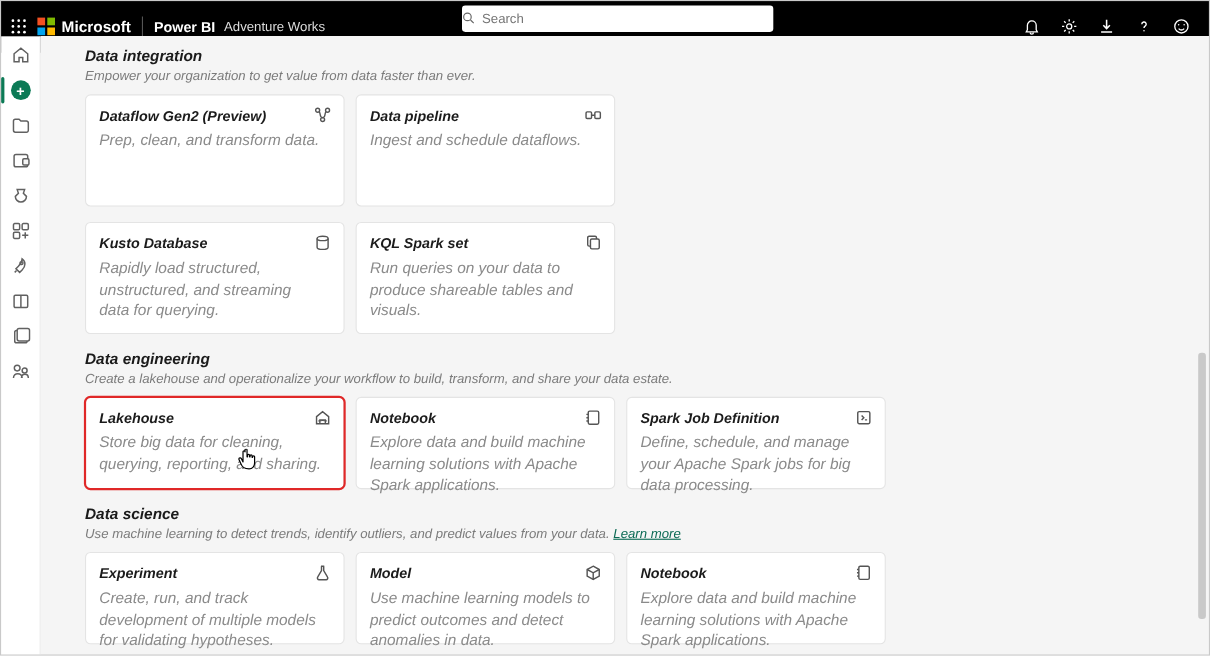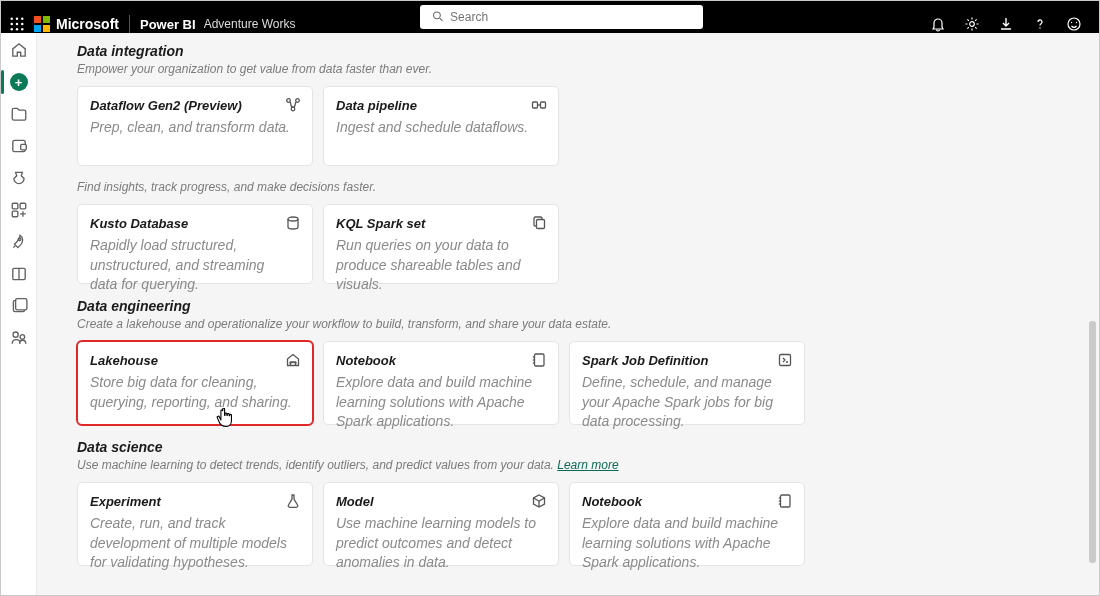"Search" .search { padding: 0 12px -> 0 0 }
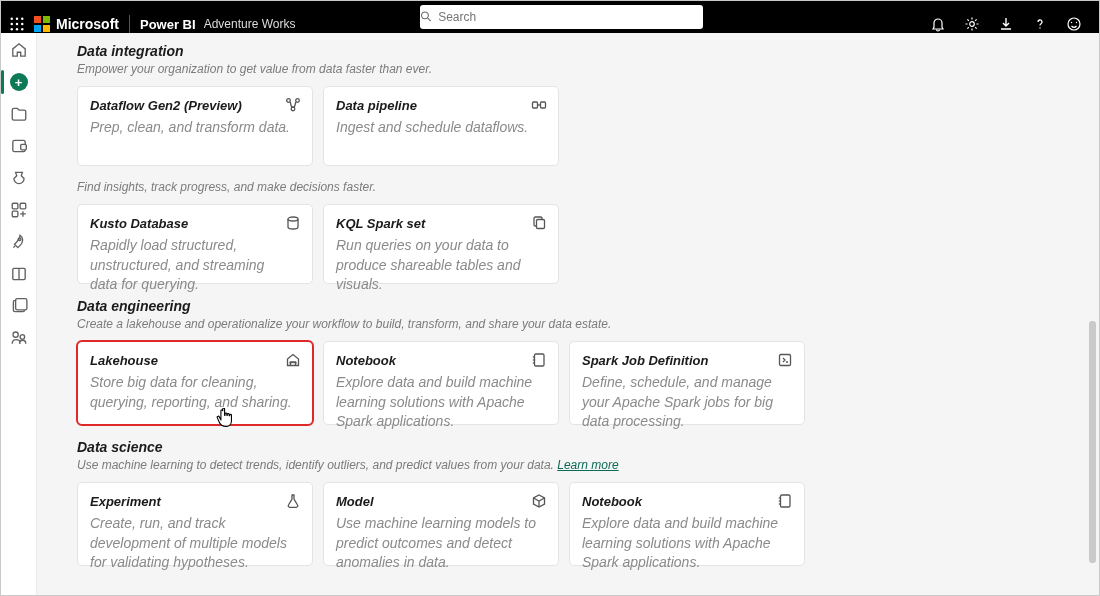"Dataflow Gen2 (Preview)" .card { height: 80px -> 102px }
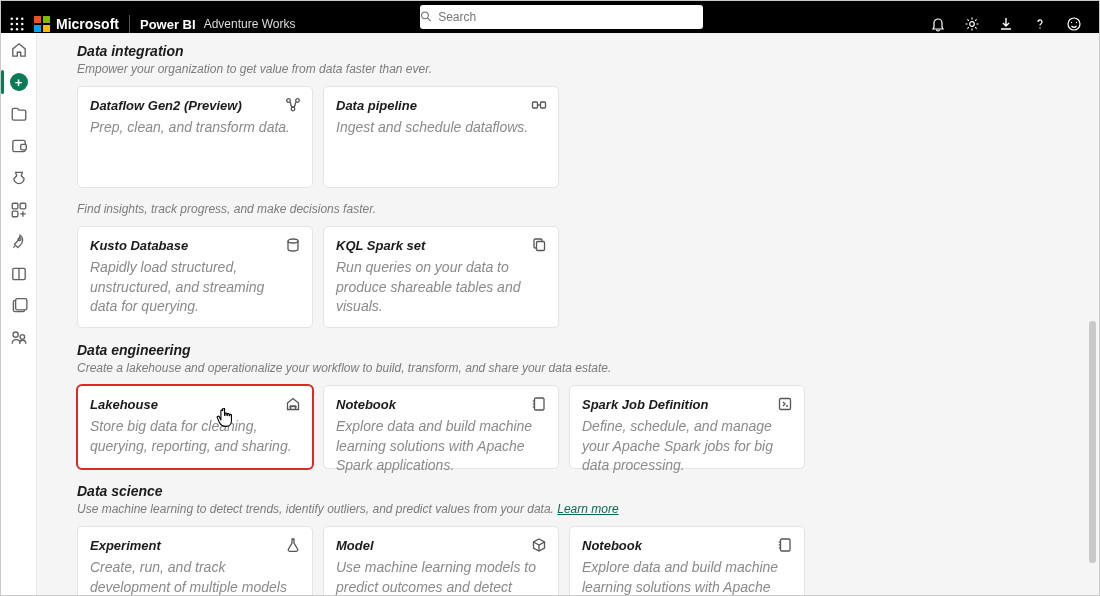"Find insights, track progress, and" div.section-sub { html: <div>Find insights, track progress, and make decisions faster.</div> -> none }
